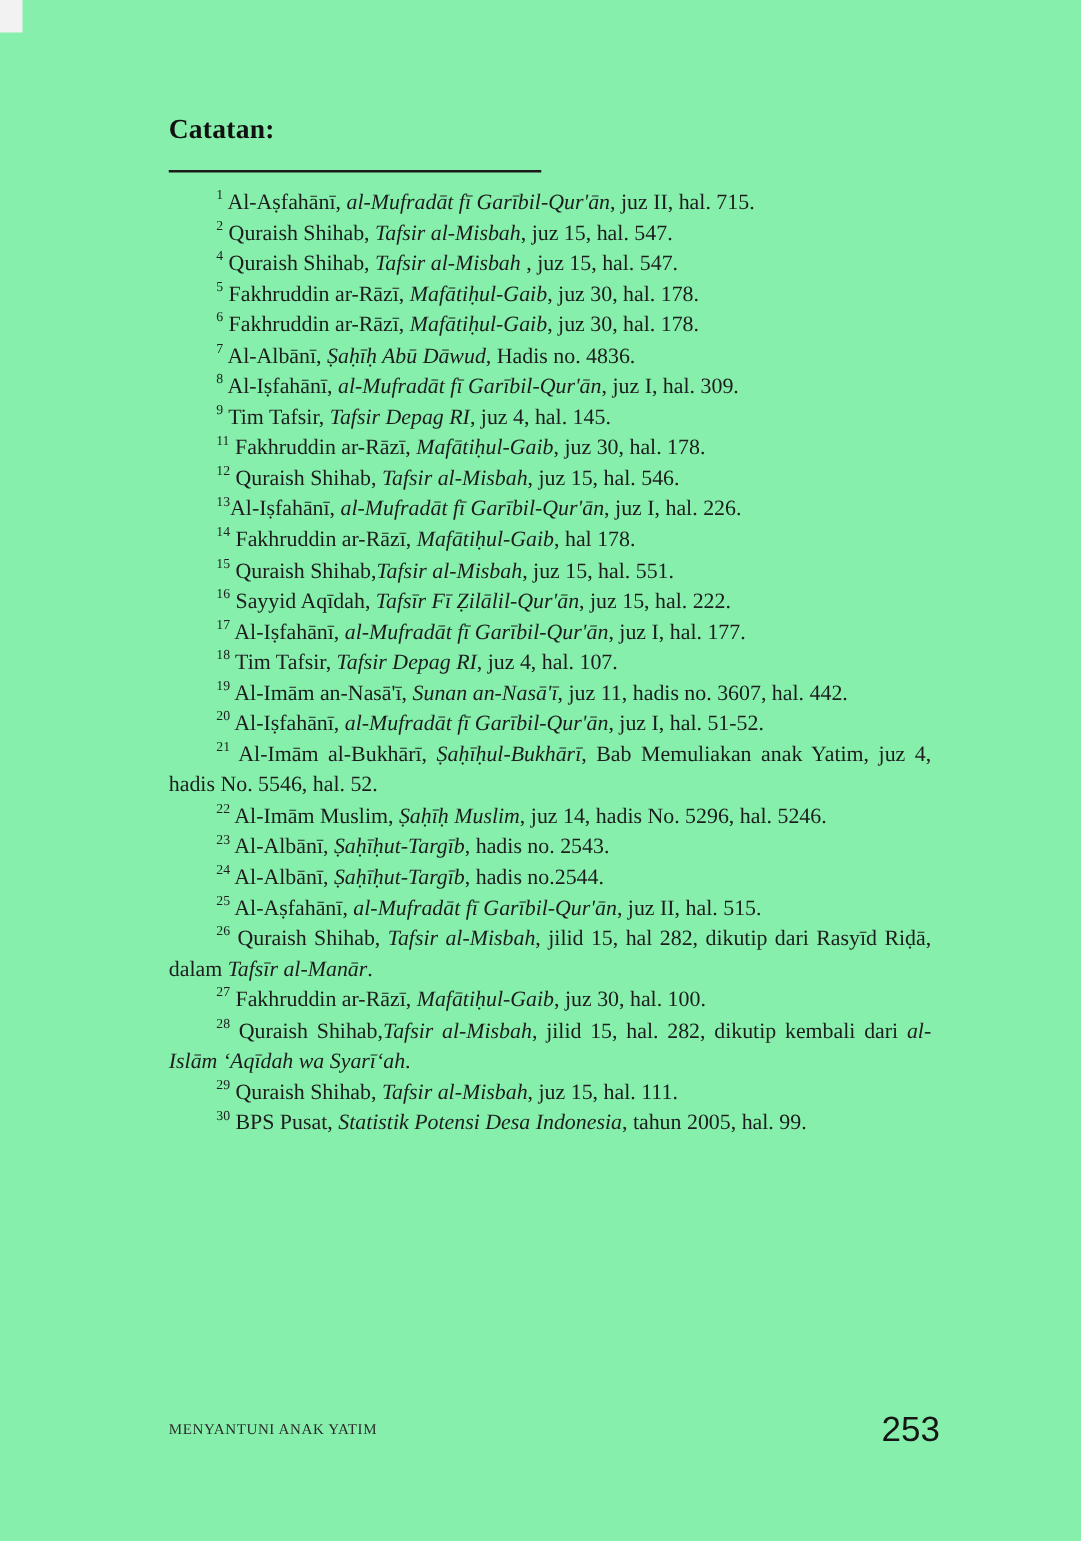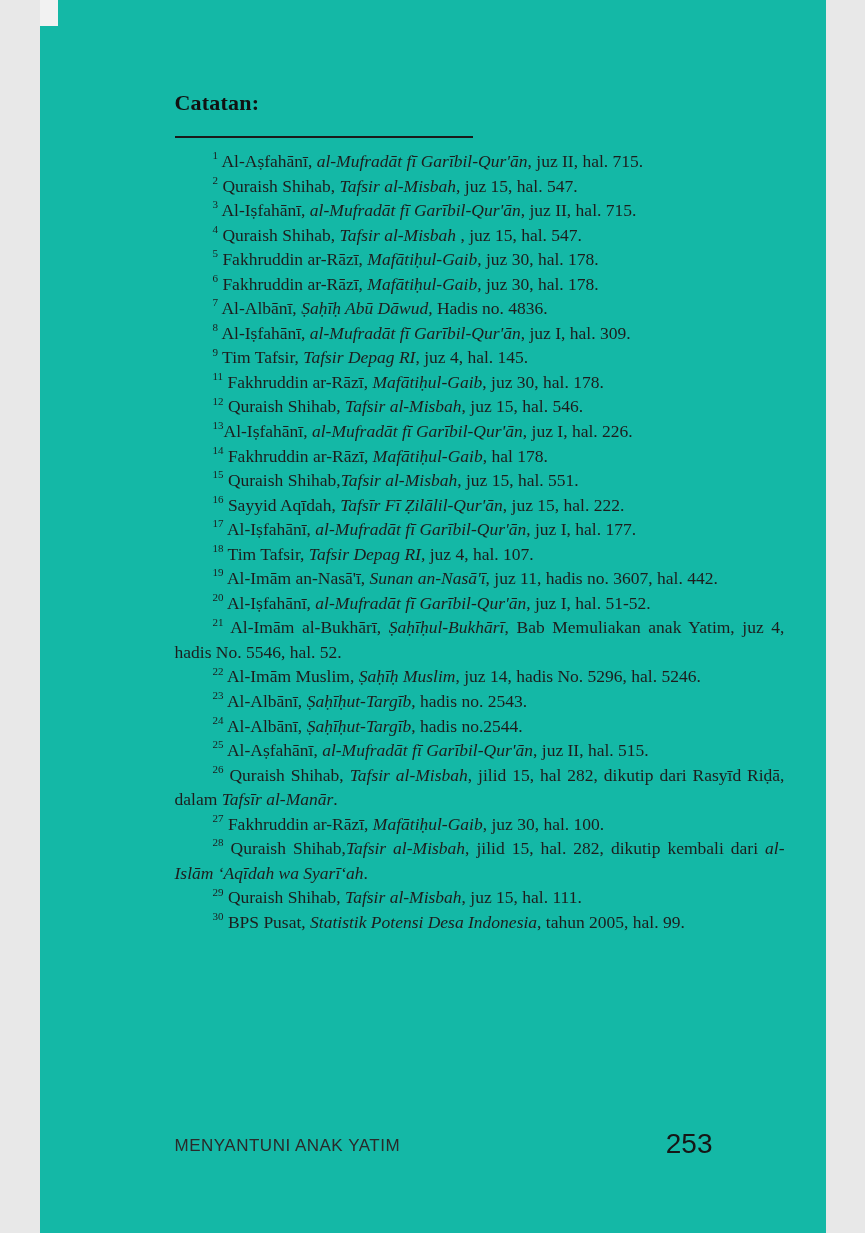"Catatan:" .page { background: #14b8a6 -> #86efac; width: 786px -> 865px }
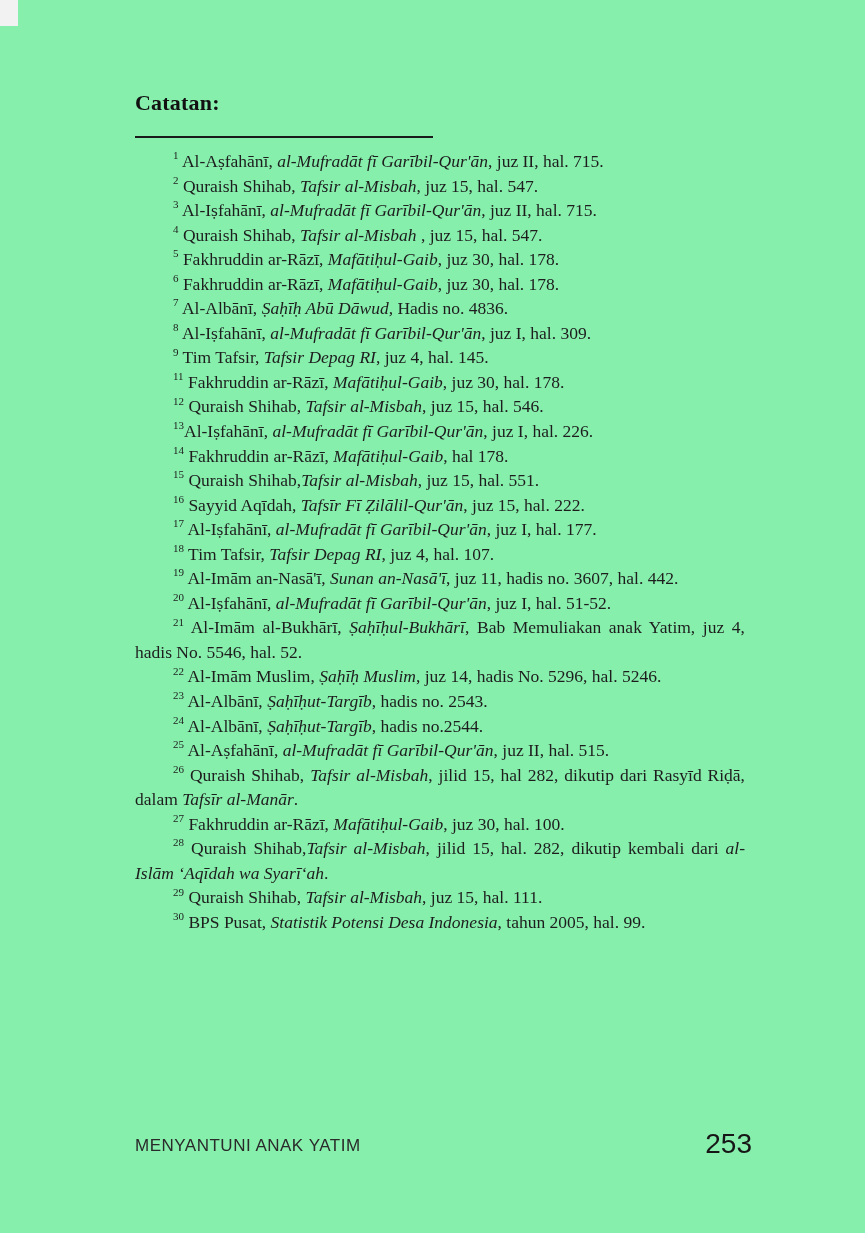"3 Al-Iṣfahānī, al-Mufradāt fī" p.note { html: <p><sup>3</sup><span> Al-Iṣfahānī, </span><i>al-Mufradāt fī Garībil-Qur'ān</i><span>, juz II, hal. 715.</span></p> -> none }
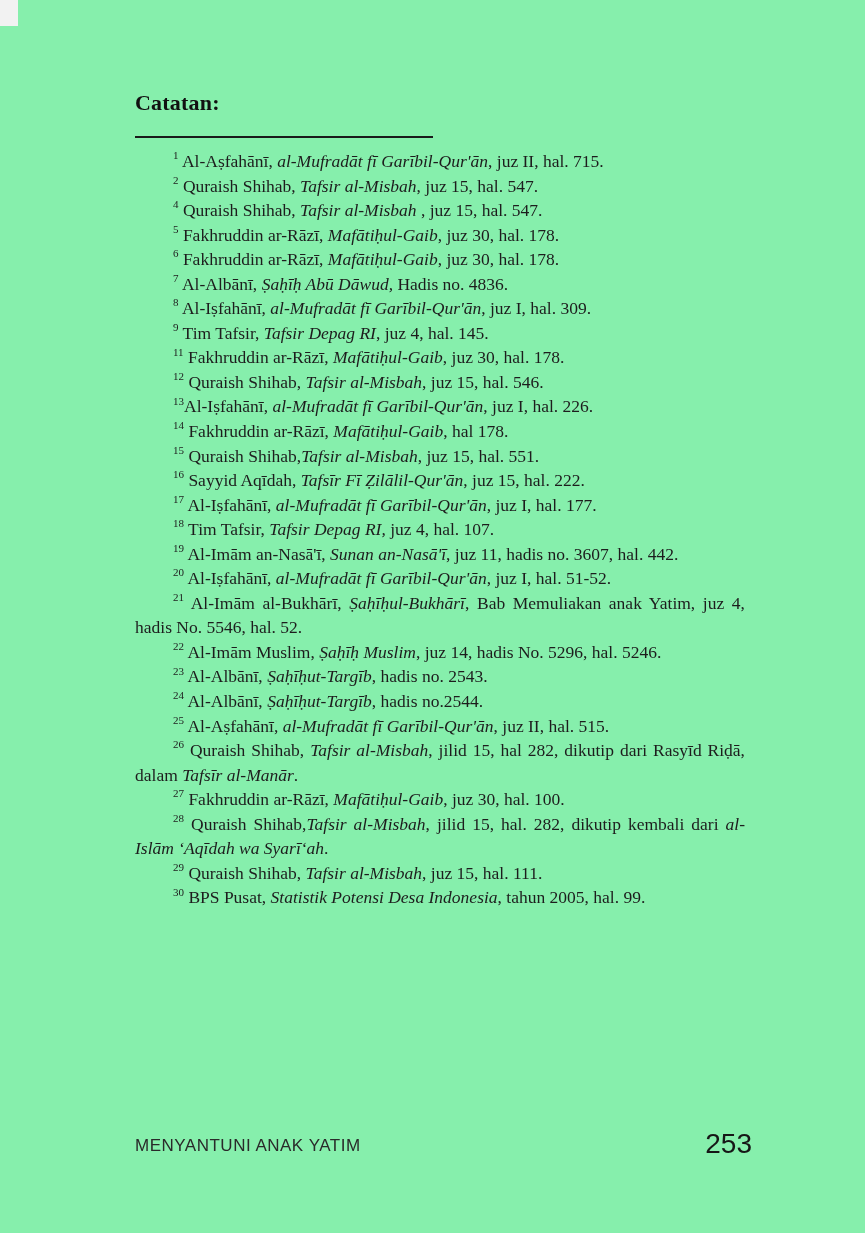"MENYANTUNI ANAK YATIM" .footer-left { font-family: Liberation Sans, sans-serif -> Liberation Serif, serif; font-size: 17px -> 12px }
